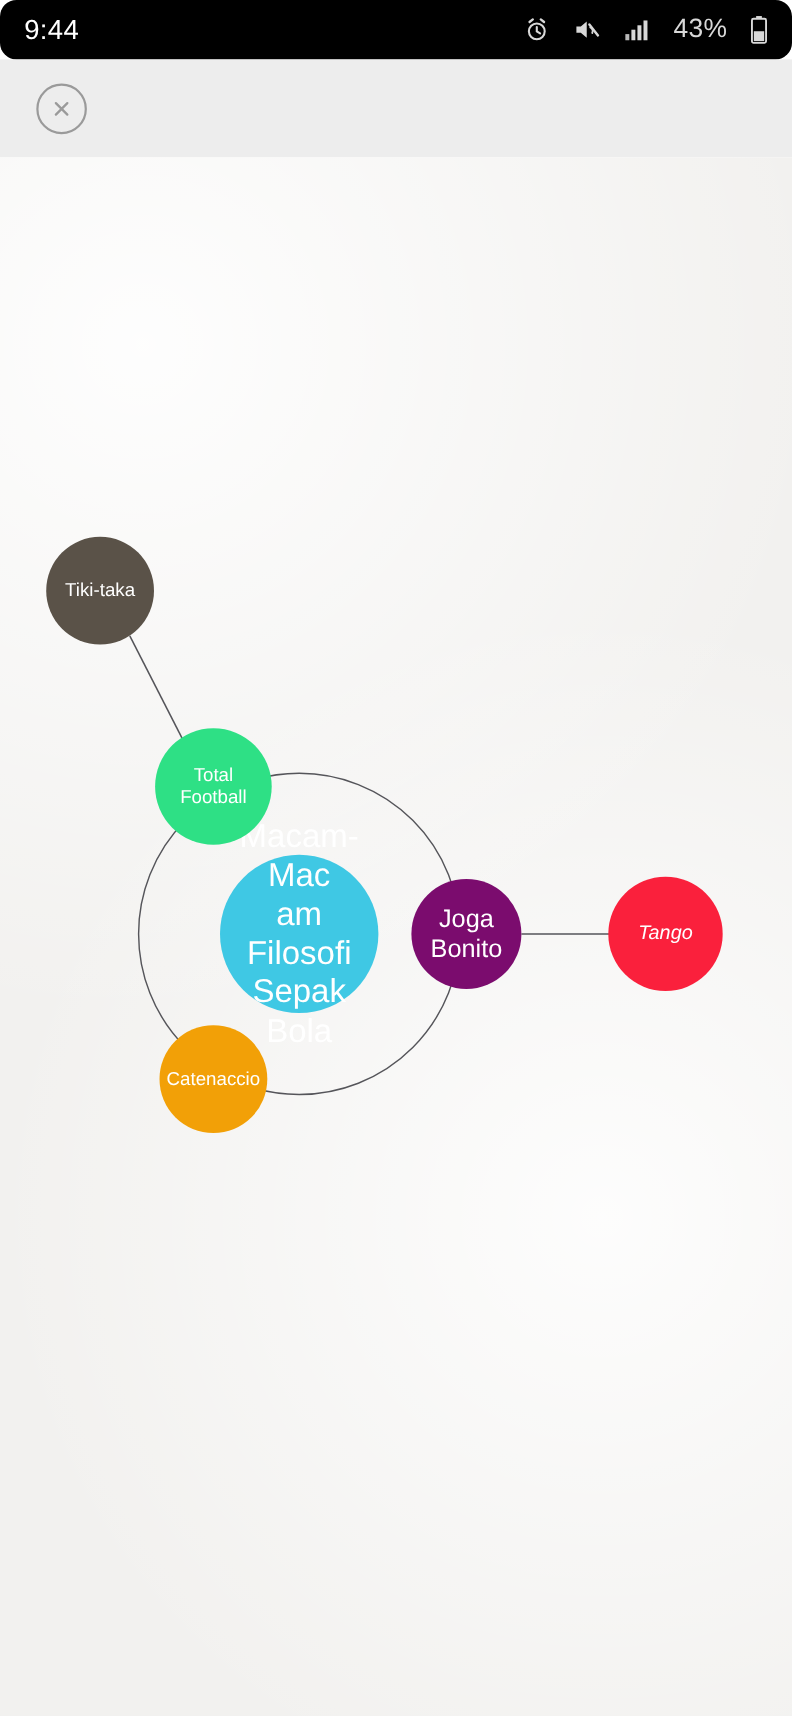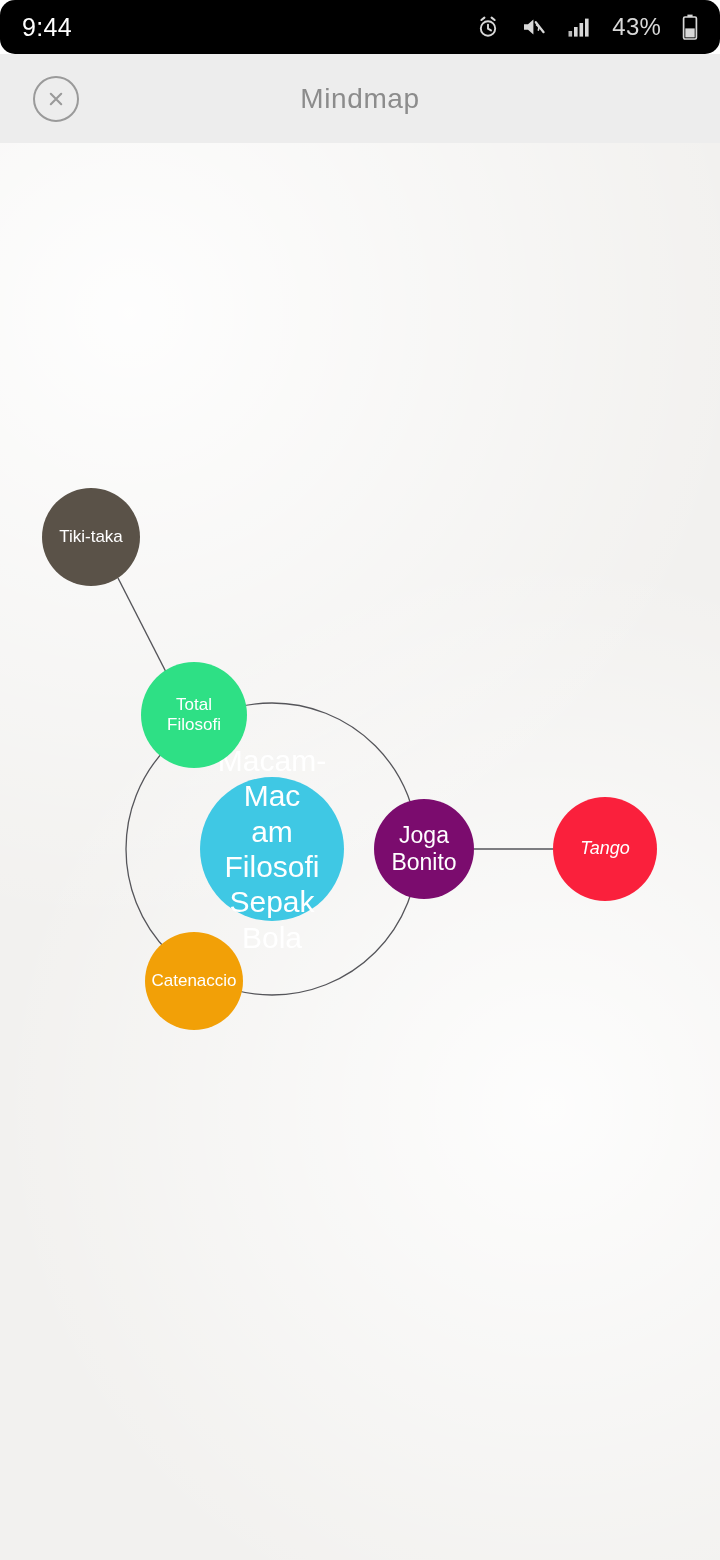"Mindmap" div.appbar-title { html: <div>Mindmap</div> -> none }
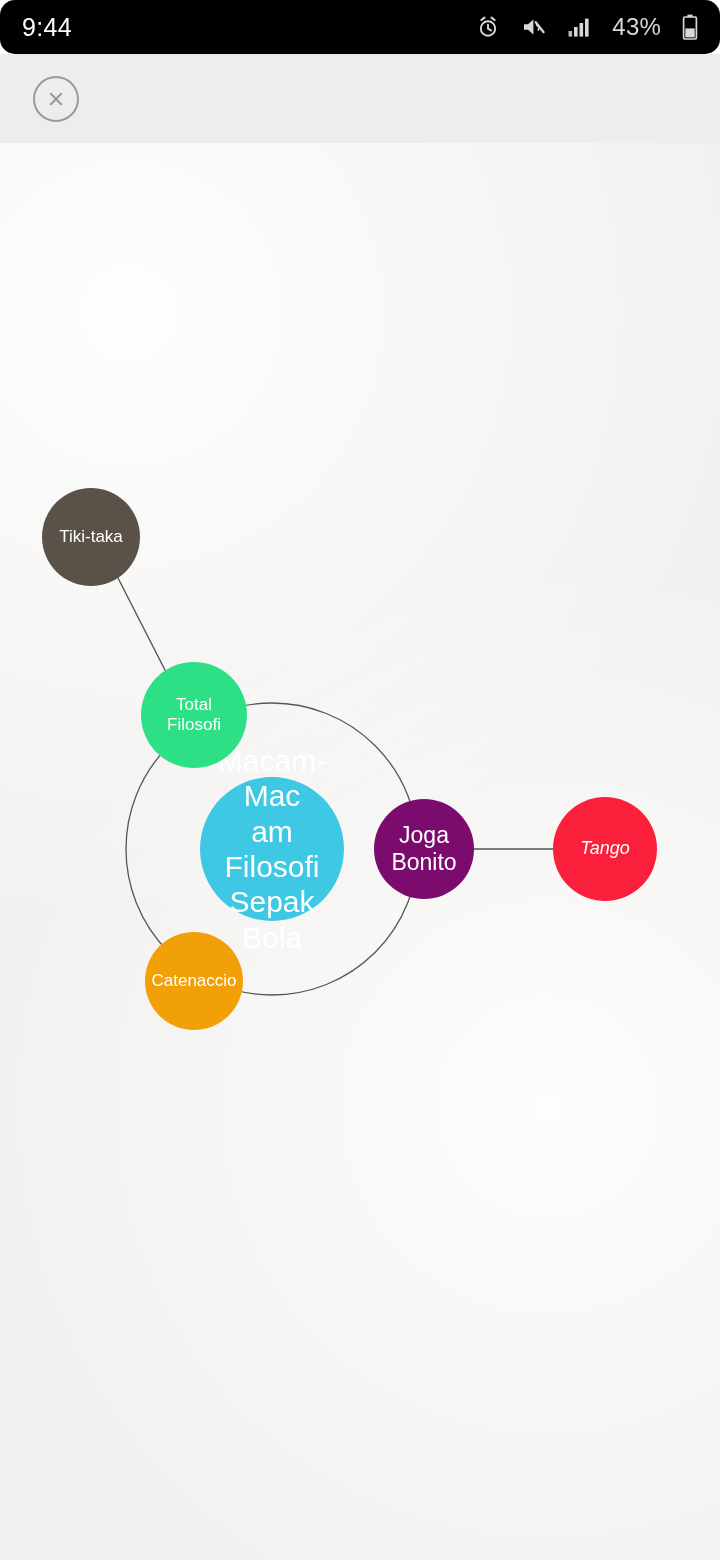"Total" span.node-label { text: Filosofi -> Football }
